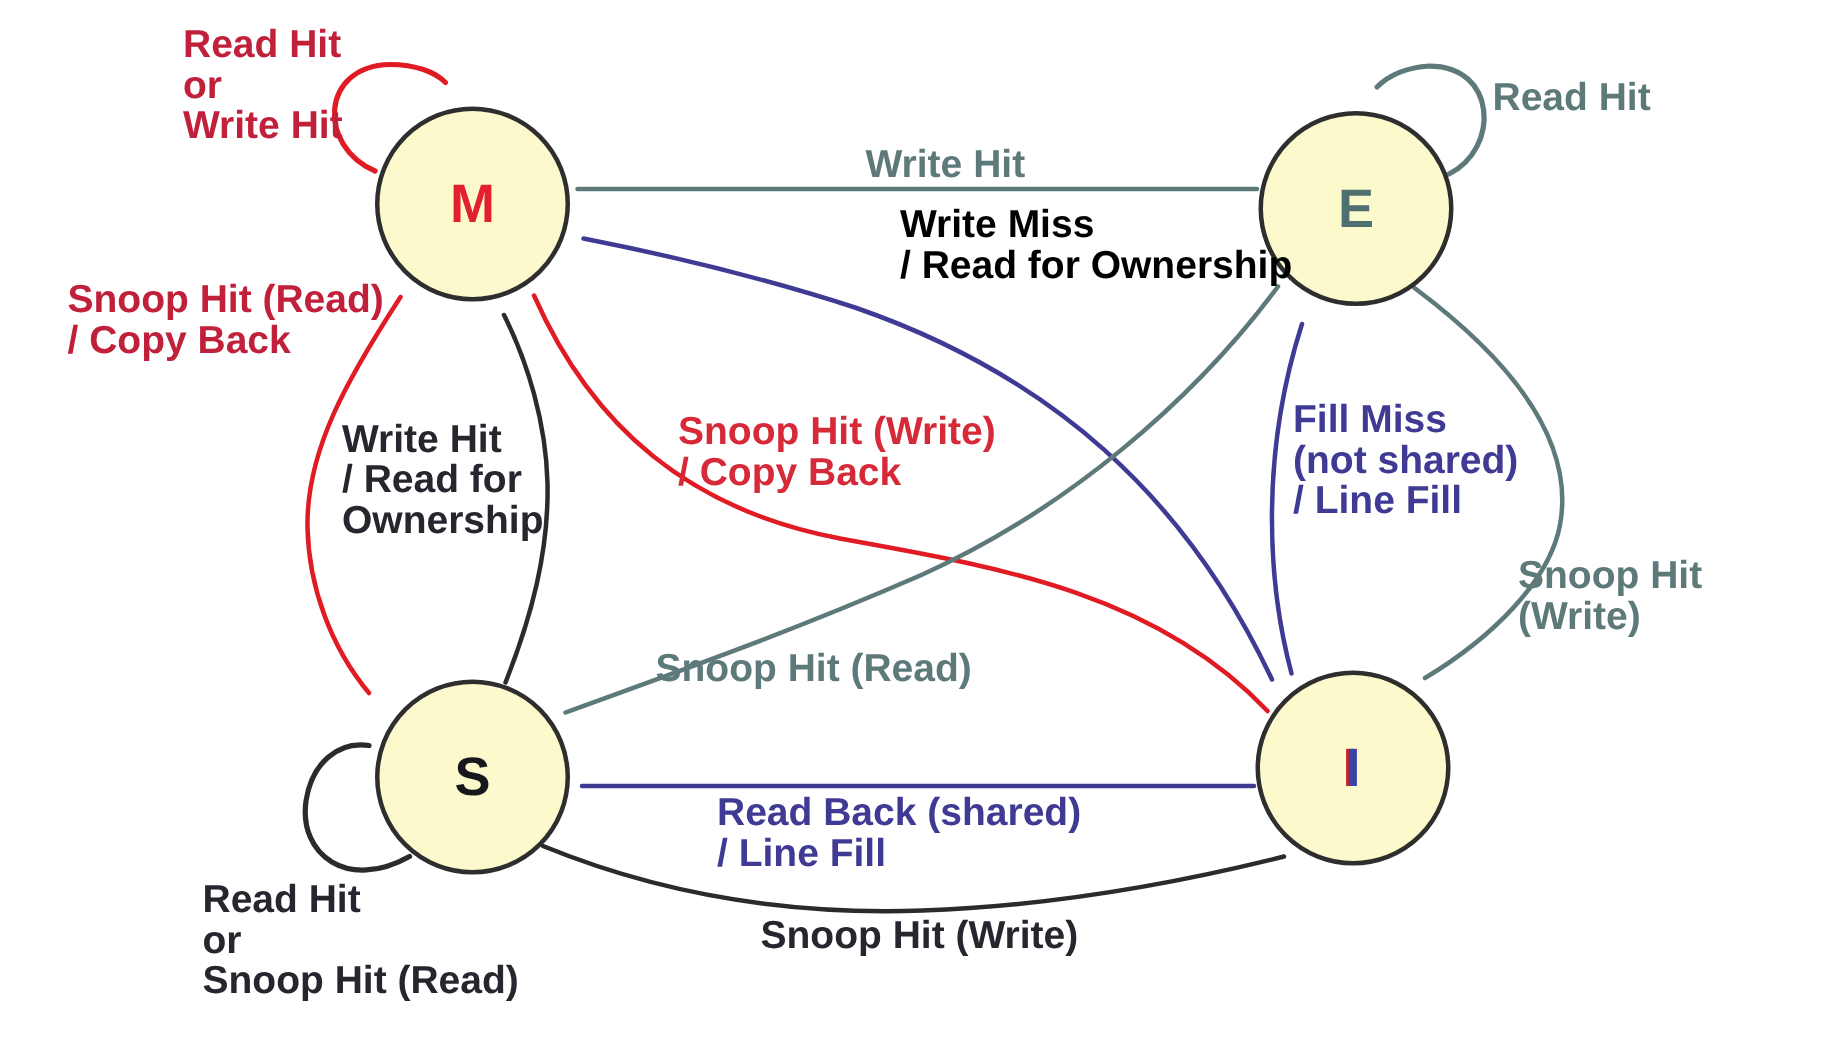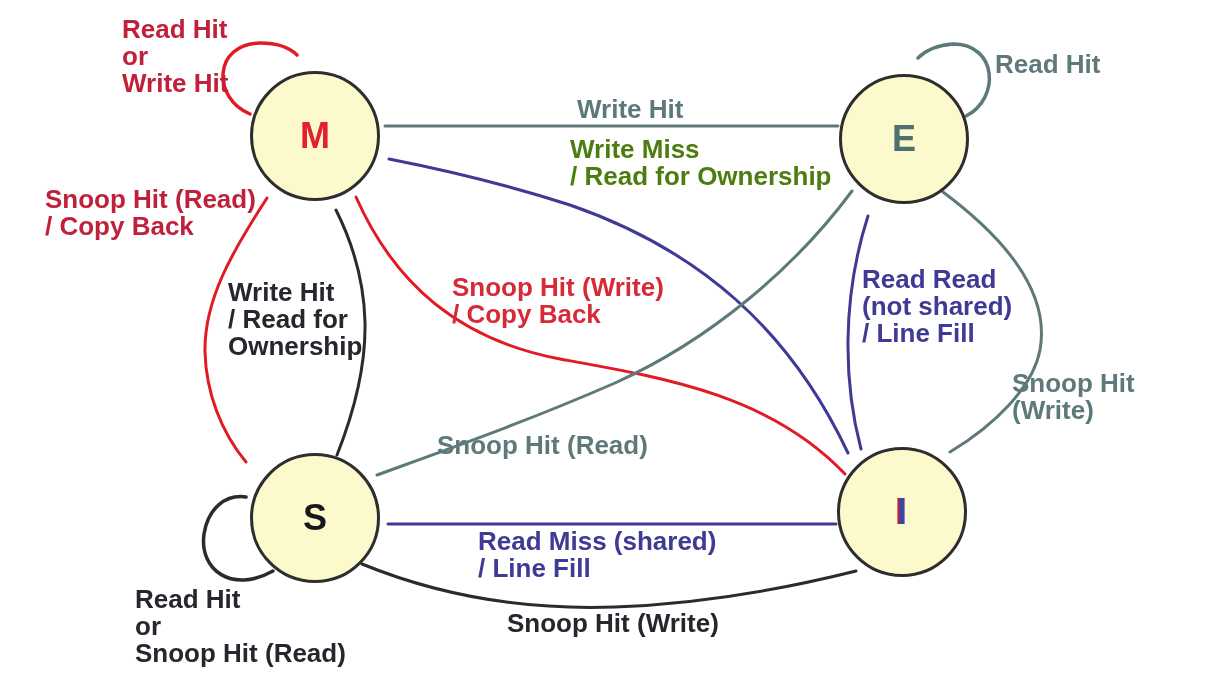"Write Miss" div.t-label { color: #4d7c0f -> #000000; left: 570px -> 600px }
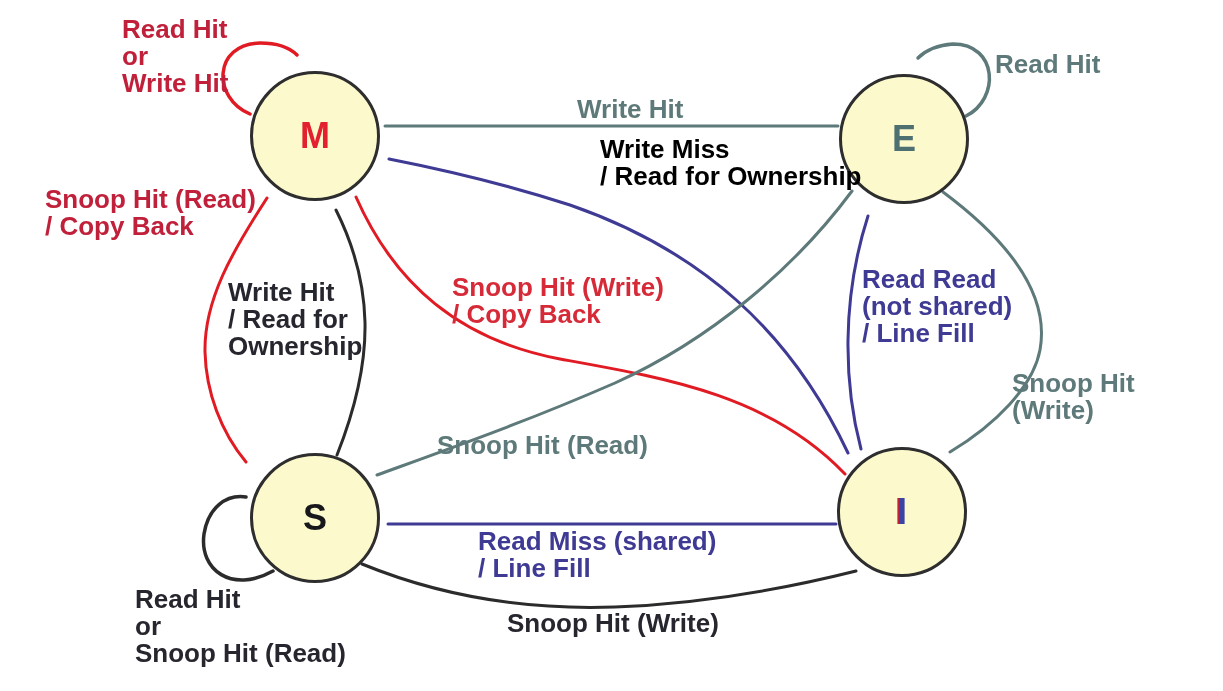"Read Read" div.t-label { text: Read Read -> Fill Miss }
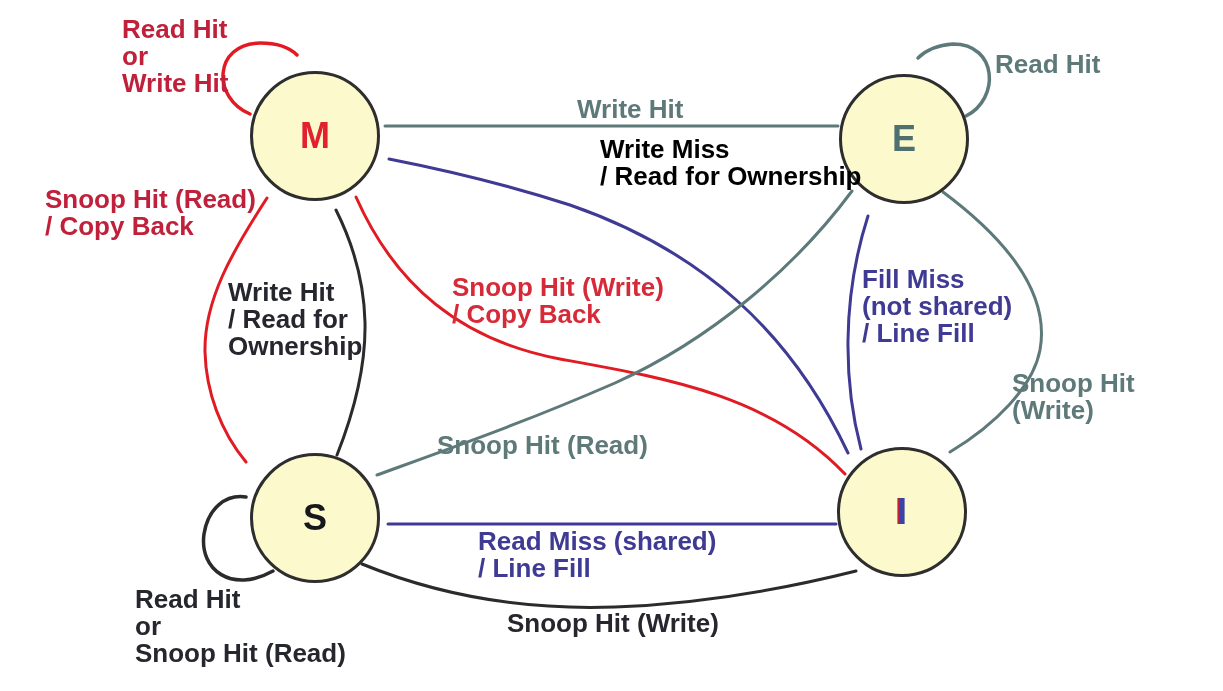"Read Miss (shared)" div.t-label { text: Miss -> Back }
